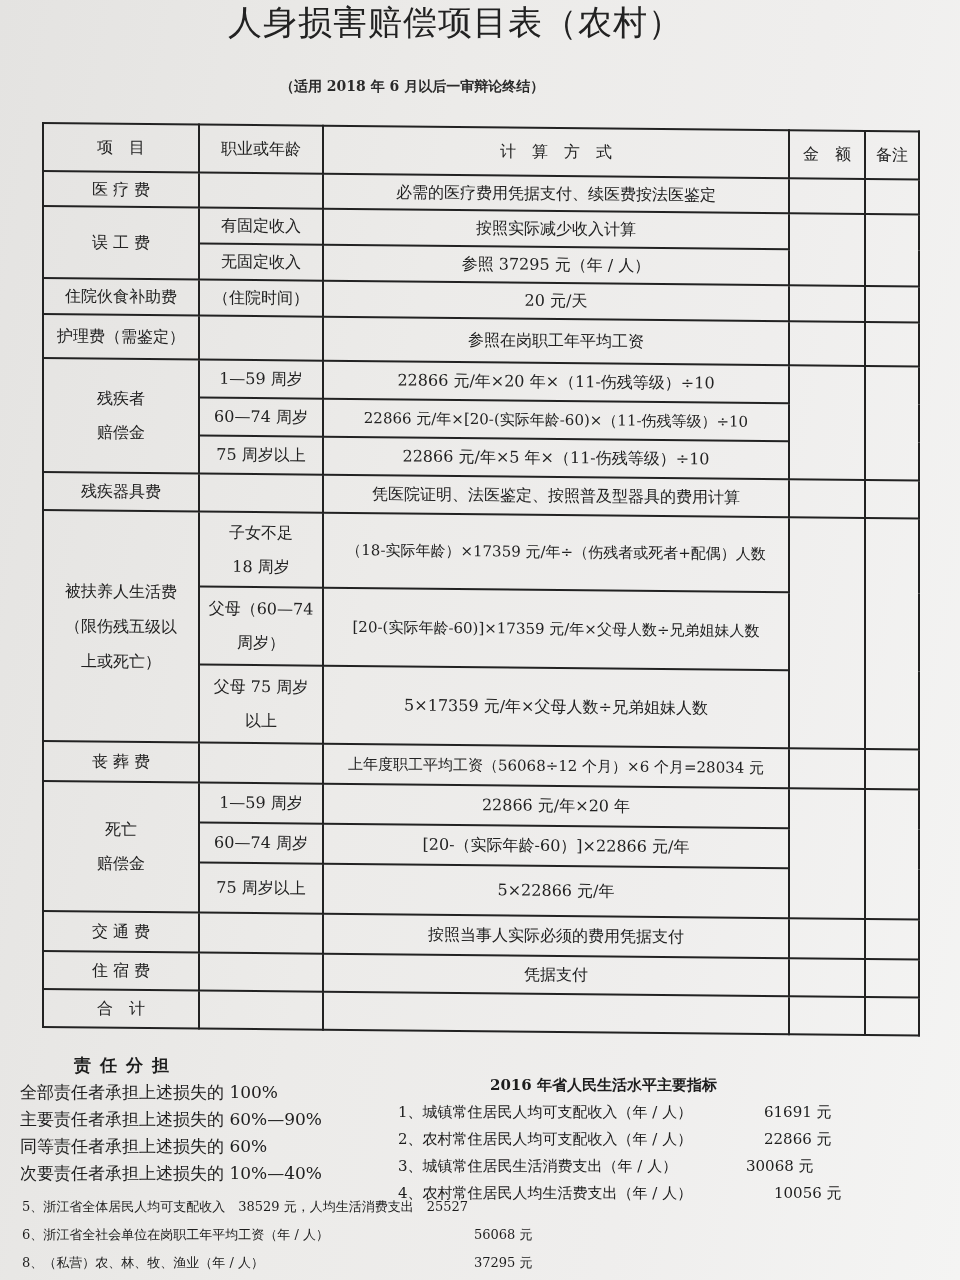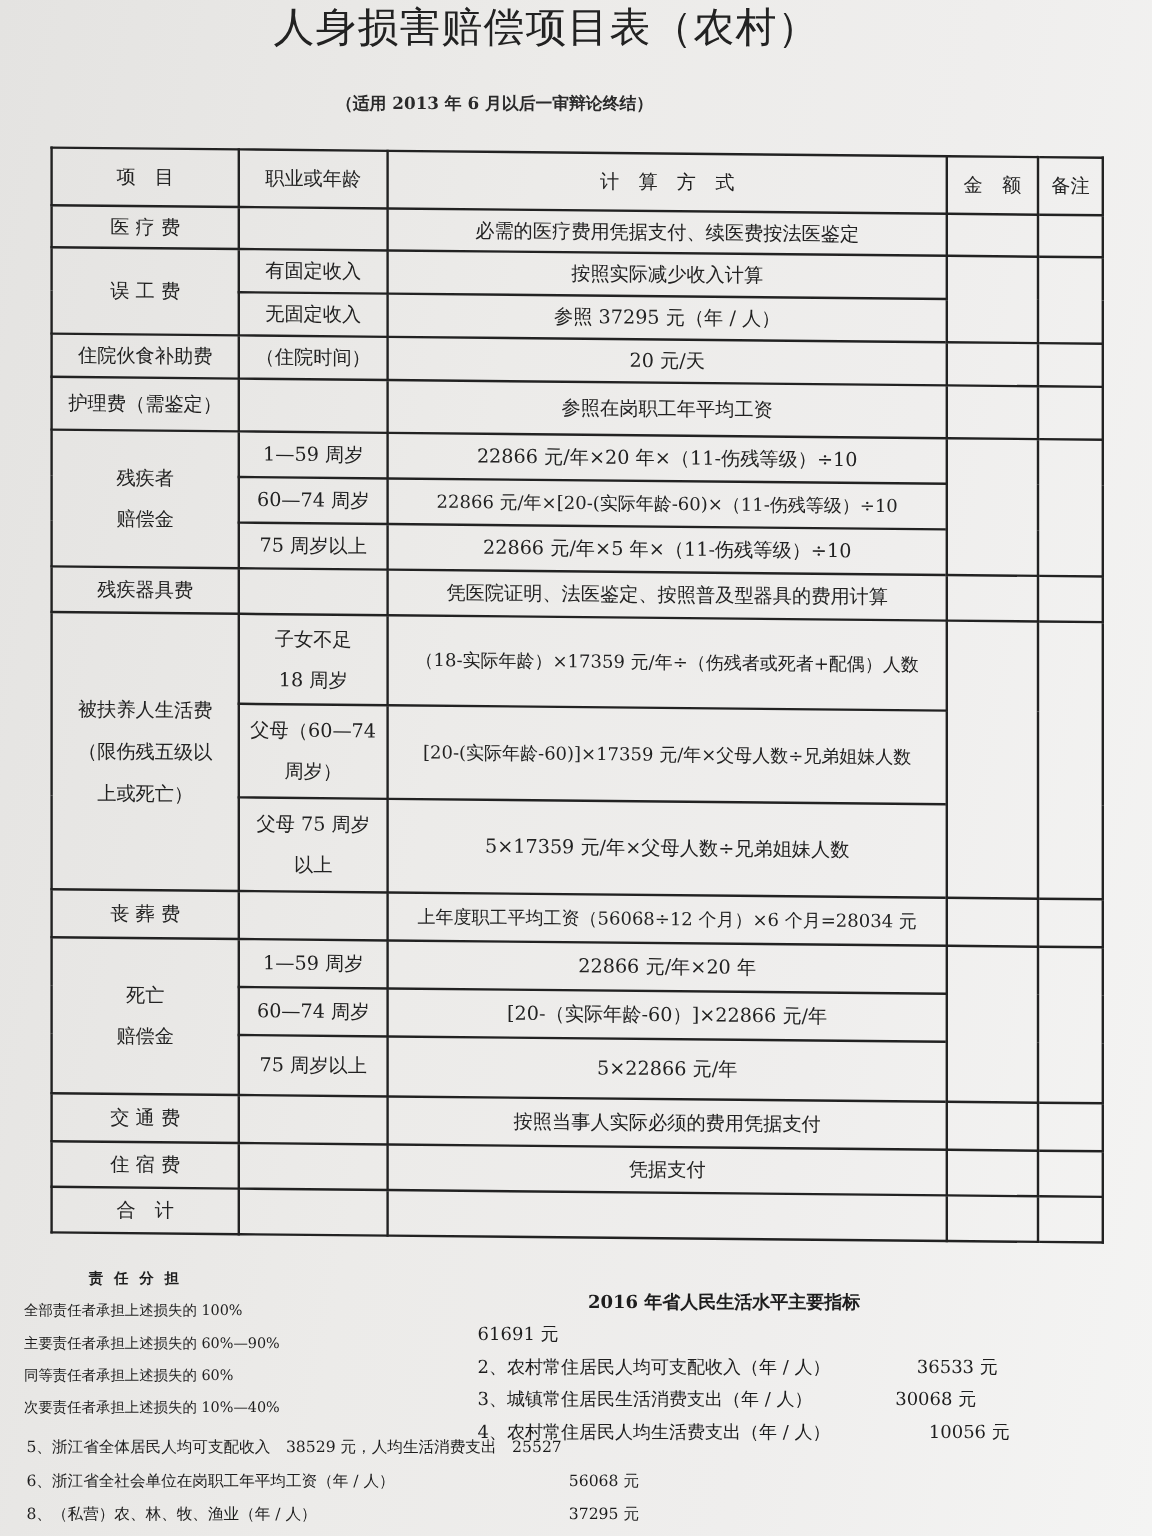"（适用 2013 年 6 月以后一审辩论终结）" div.subtitle { text: 2013 -> 2018 }
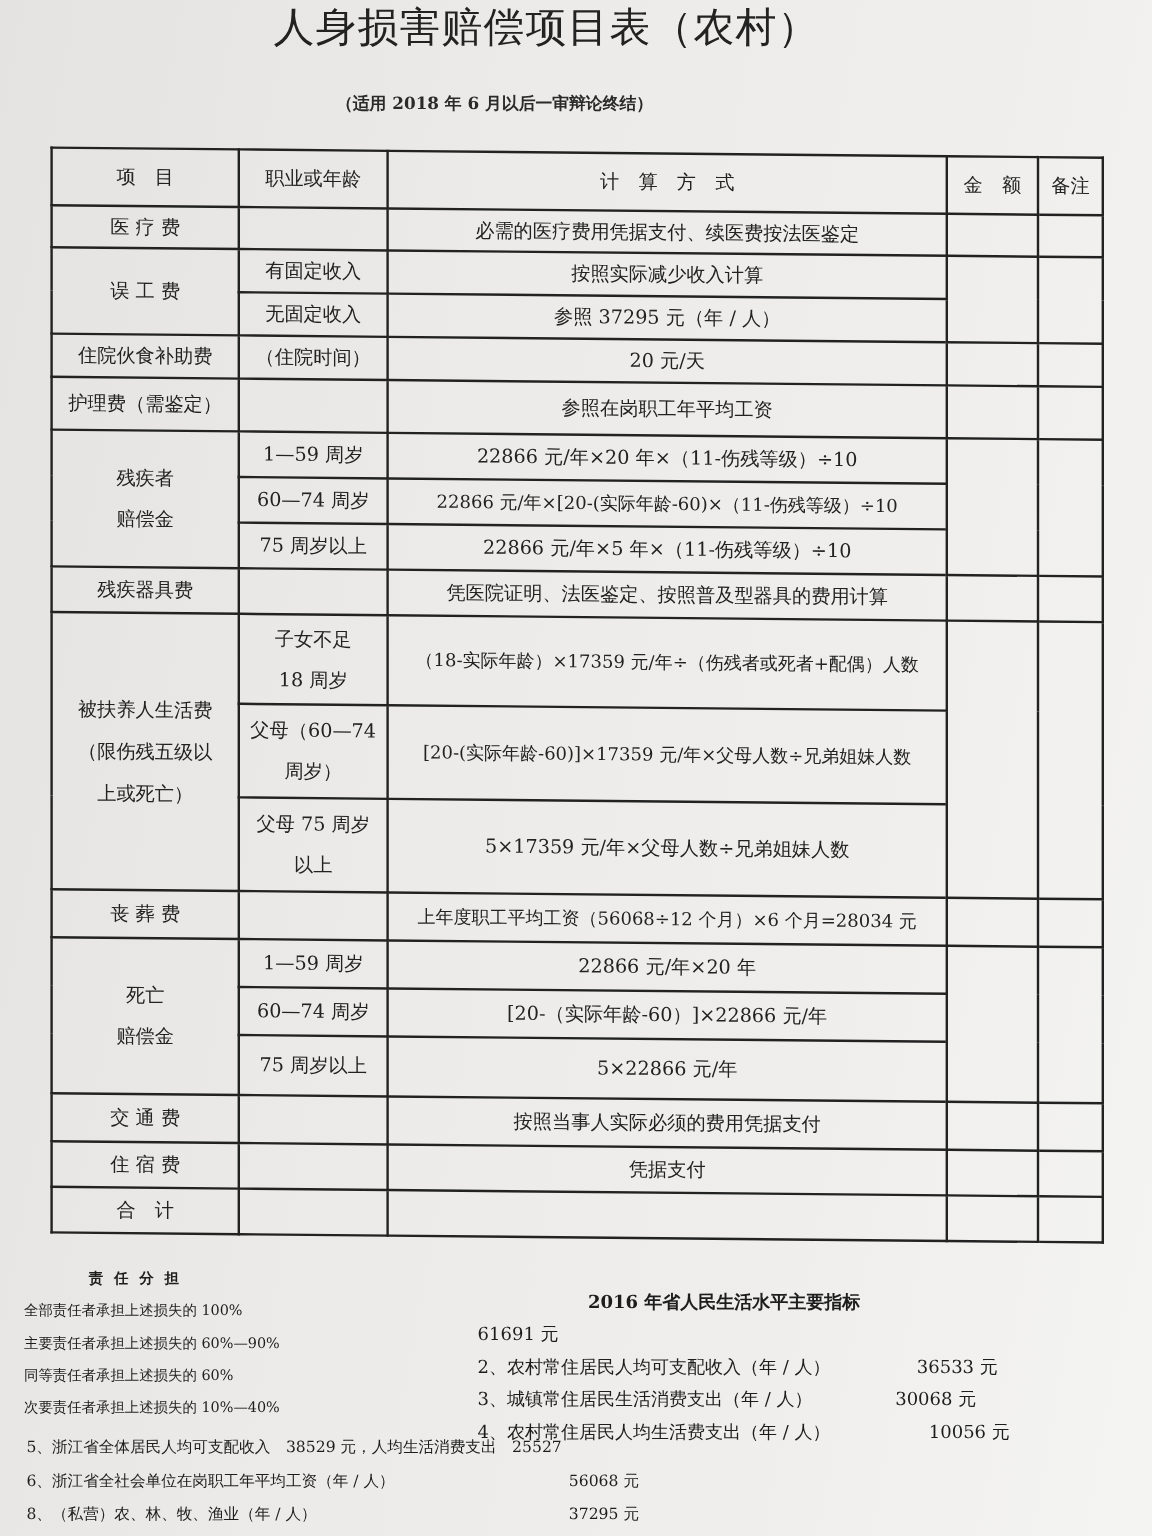"责任分担" .resp { font-size: 12px -> 17px }
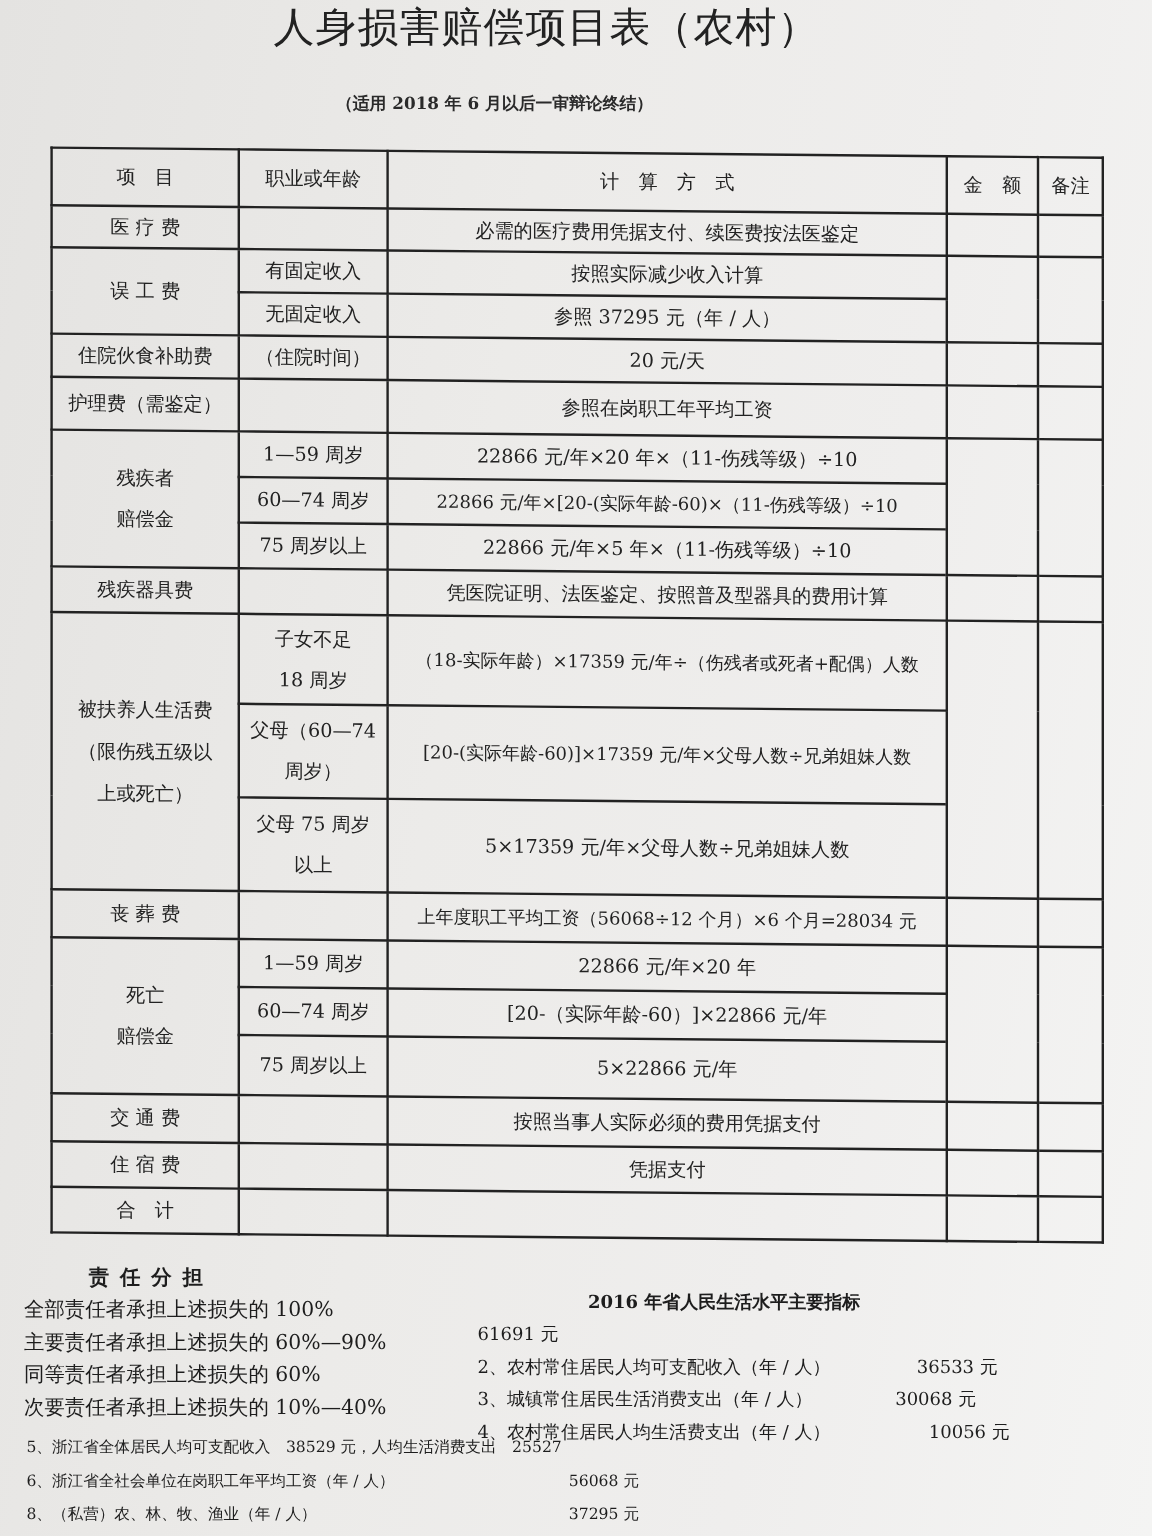"1、城镇常住居民人均可支配收入（年 / 人）" span.lbl { html: none -> <span>1、城镇常住居民人均可支配收入（年 / 人）</span> }
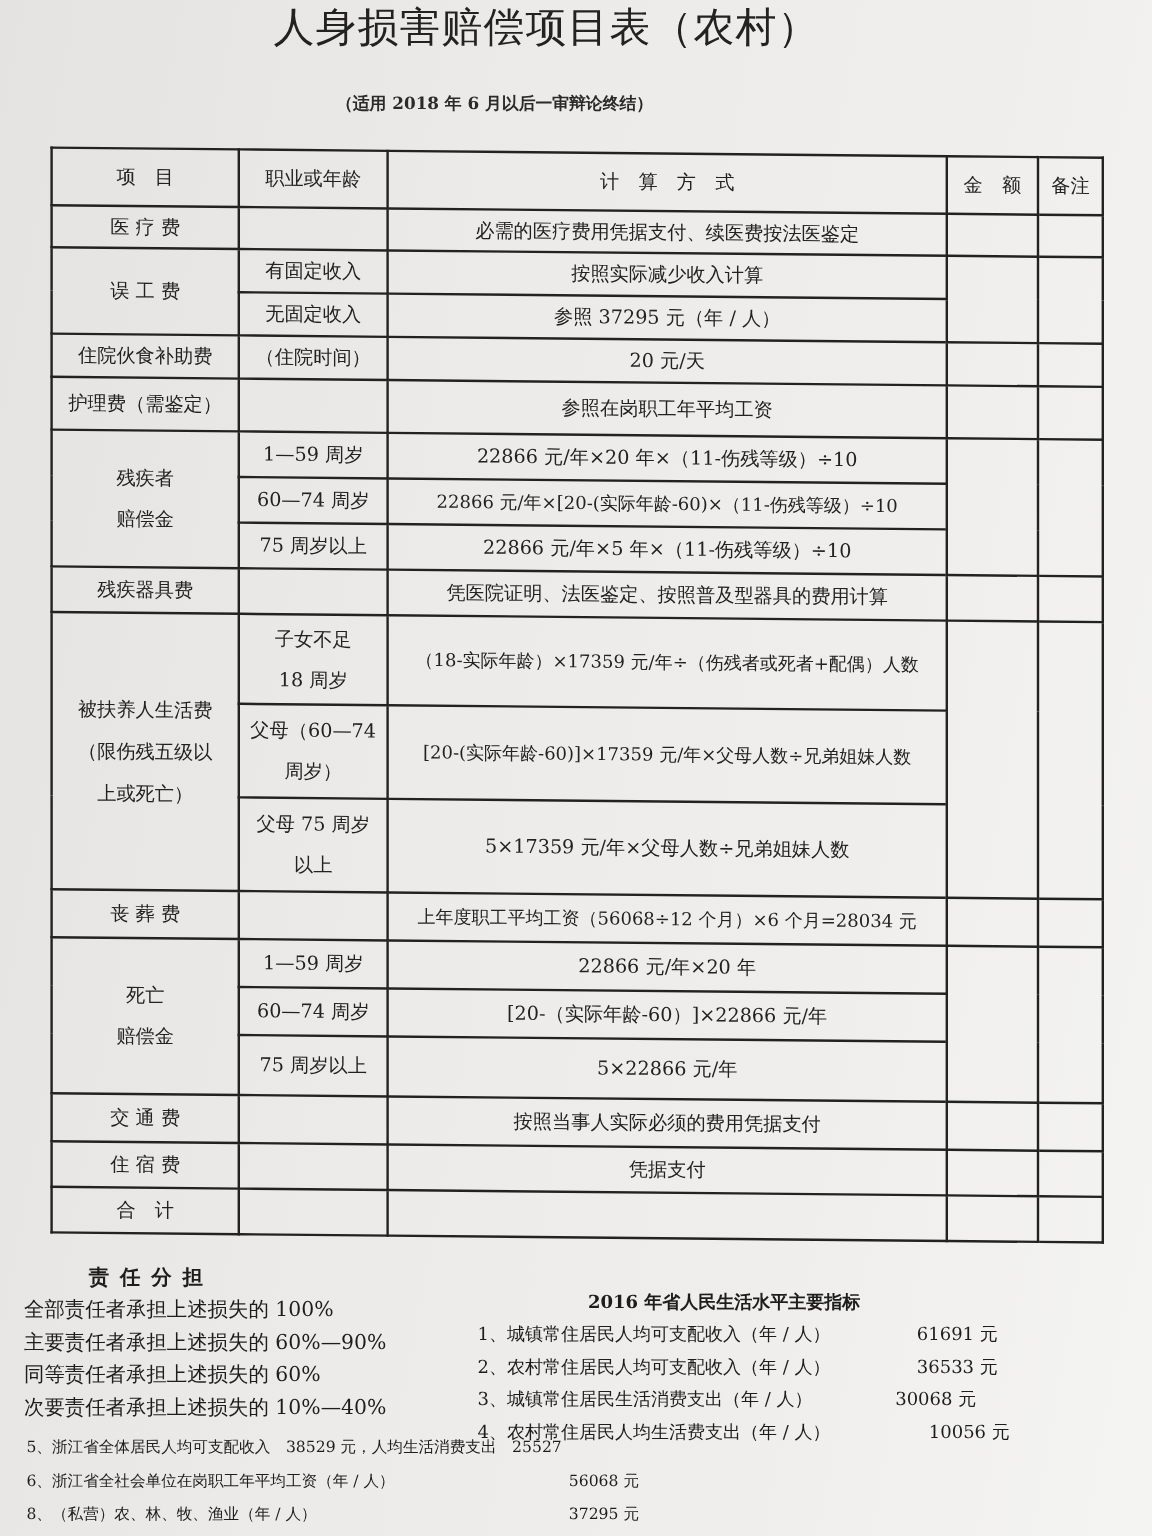"36533 元" span { text: 36533 -> 22866 }
